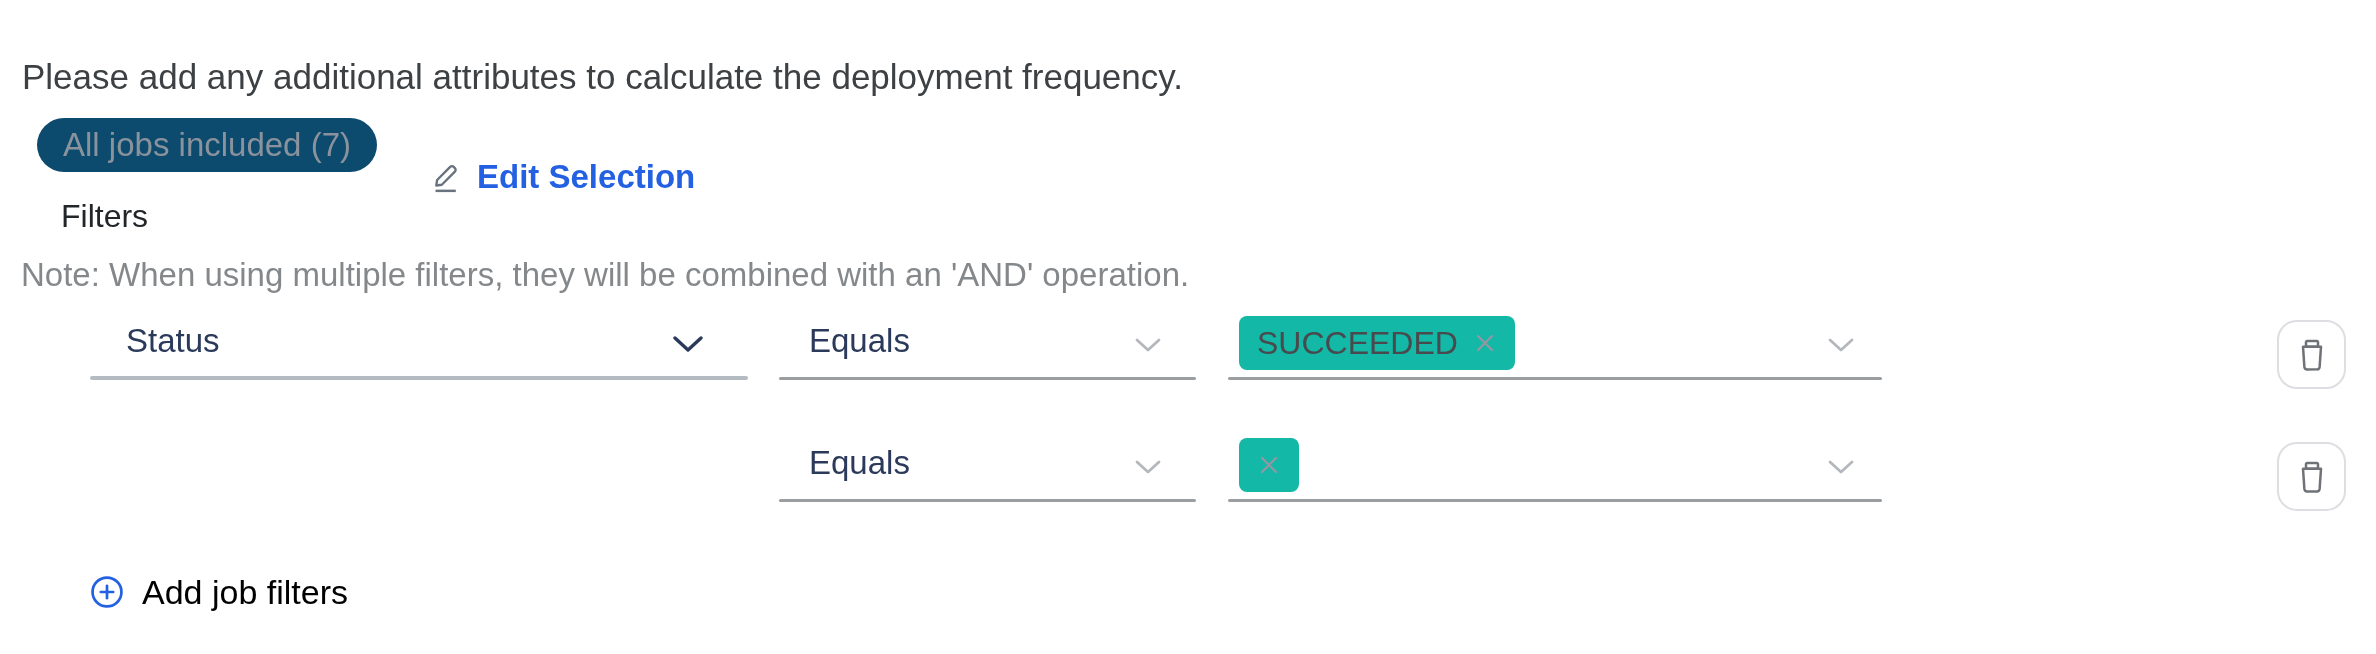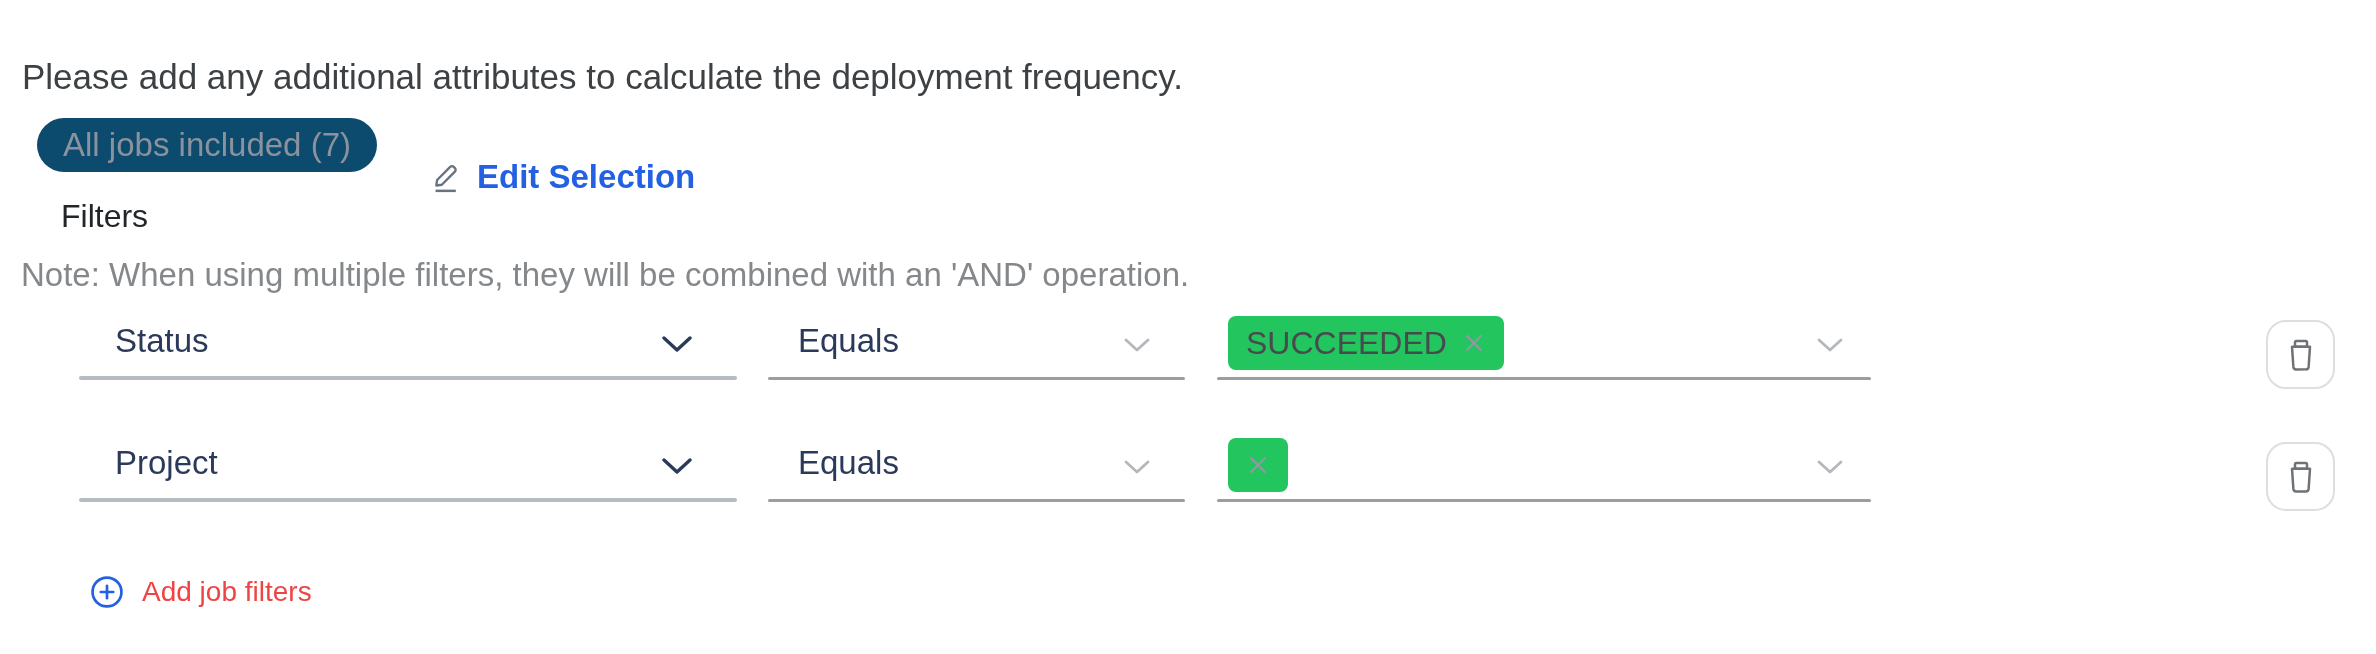"Status" .filter-row { left: 5px -> 16px }
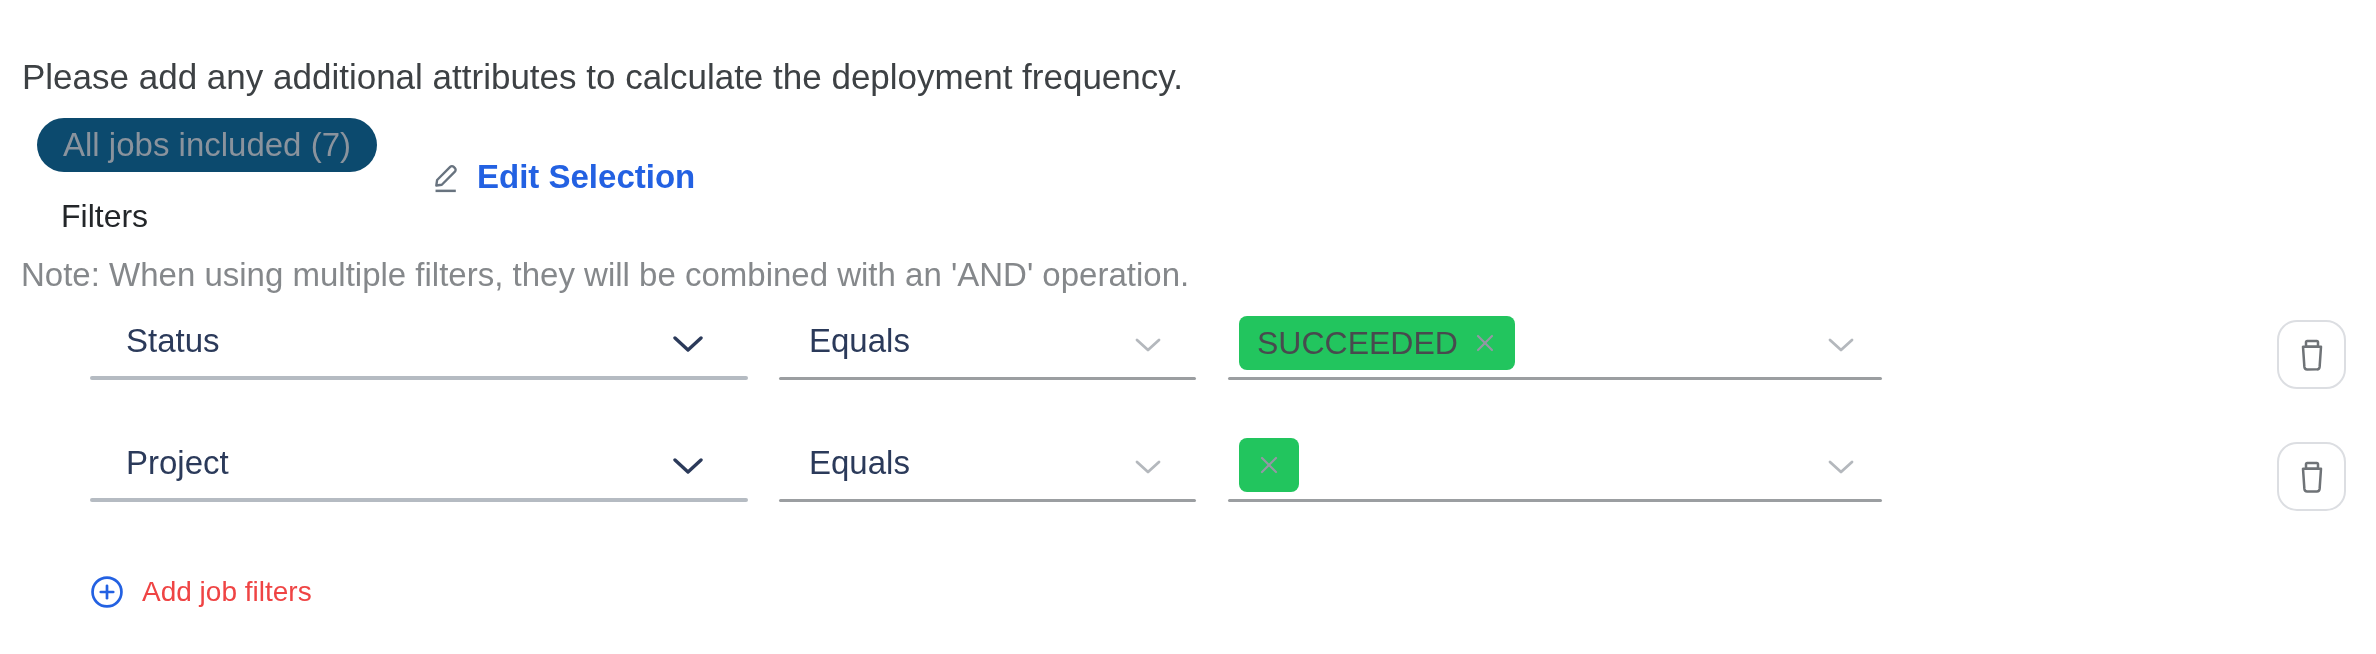"SUCCEEDED" .tag { background: #22c55e -> #14b8a6 }
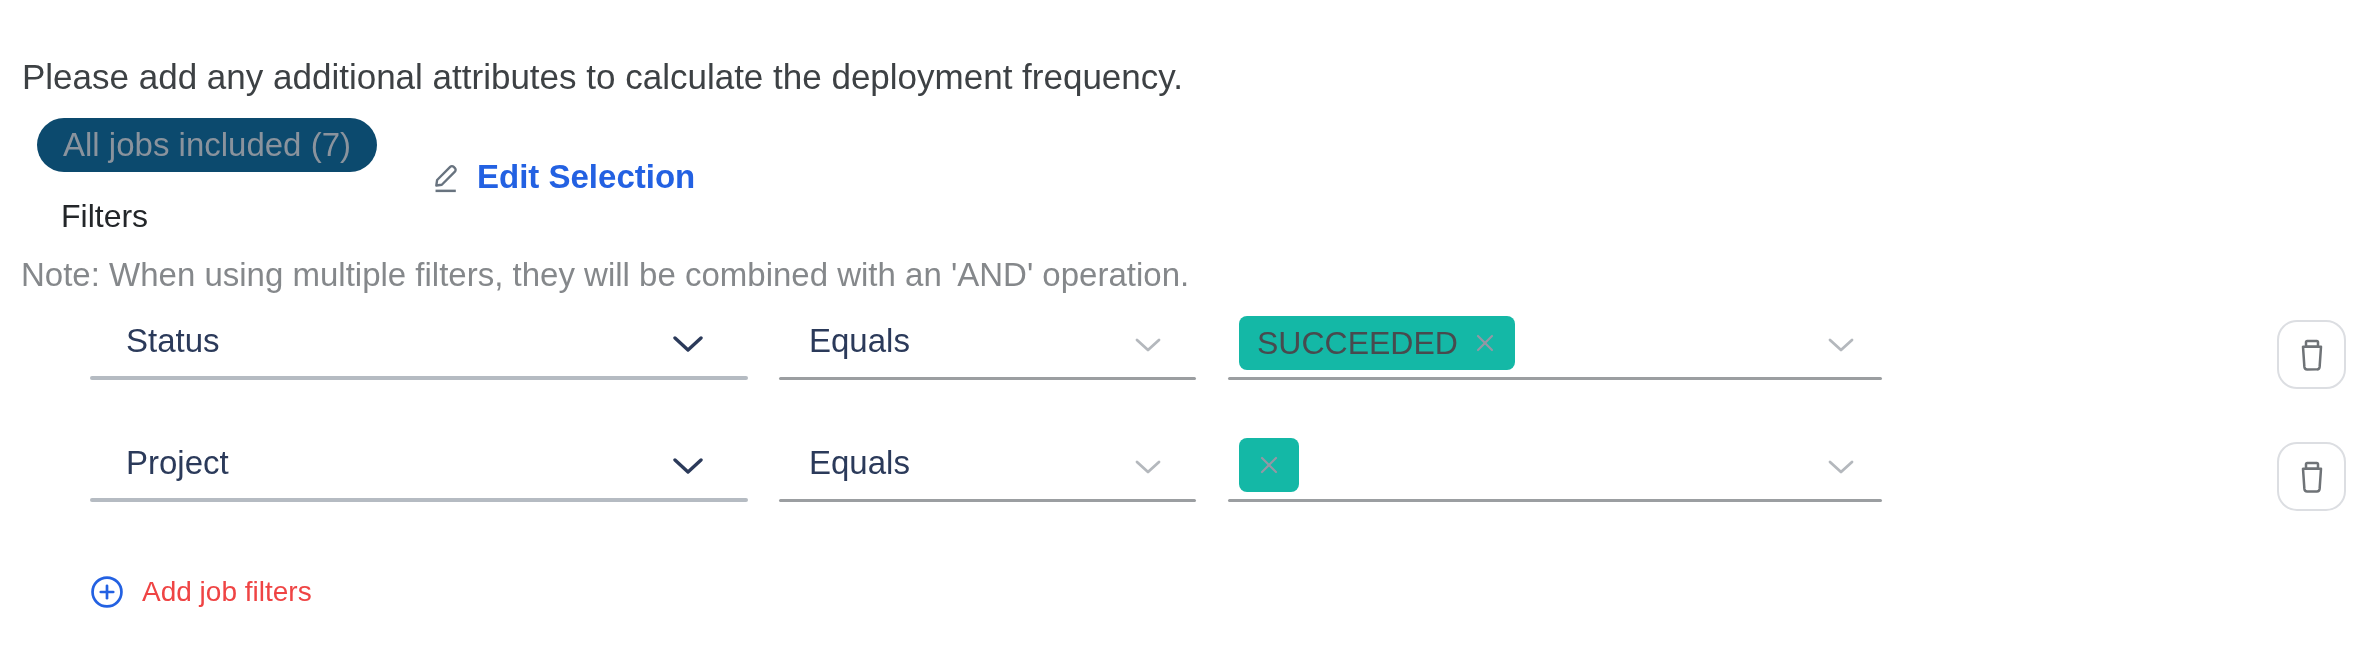"Project" div.field { html: <div> <span>Project</span> <span> <svg> <polyline></polyline> </svg> </span> <div></div> </div> -> none }
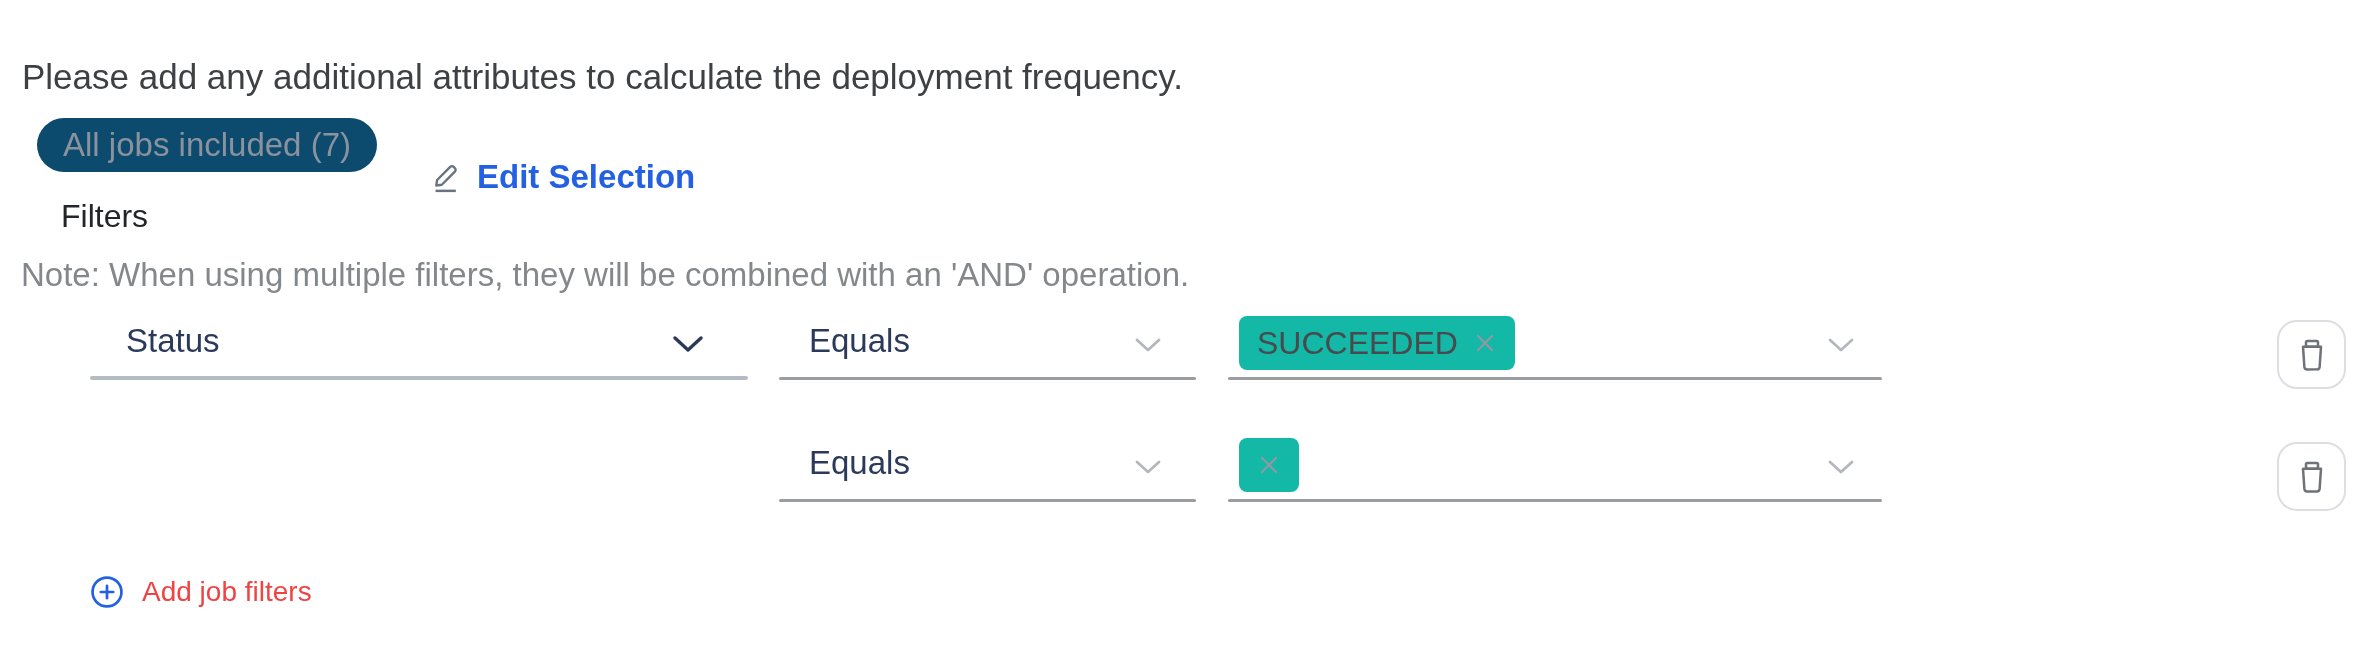"Add job filters" .add-filters .txt { color: #ef4444 -> #000000; font-size: 28px -> 34px }
